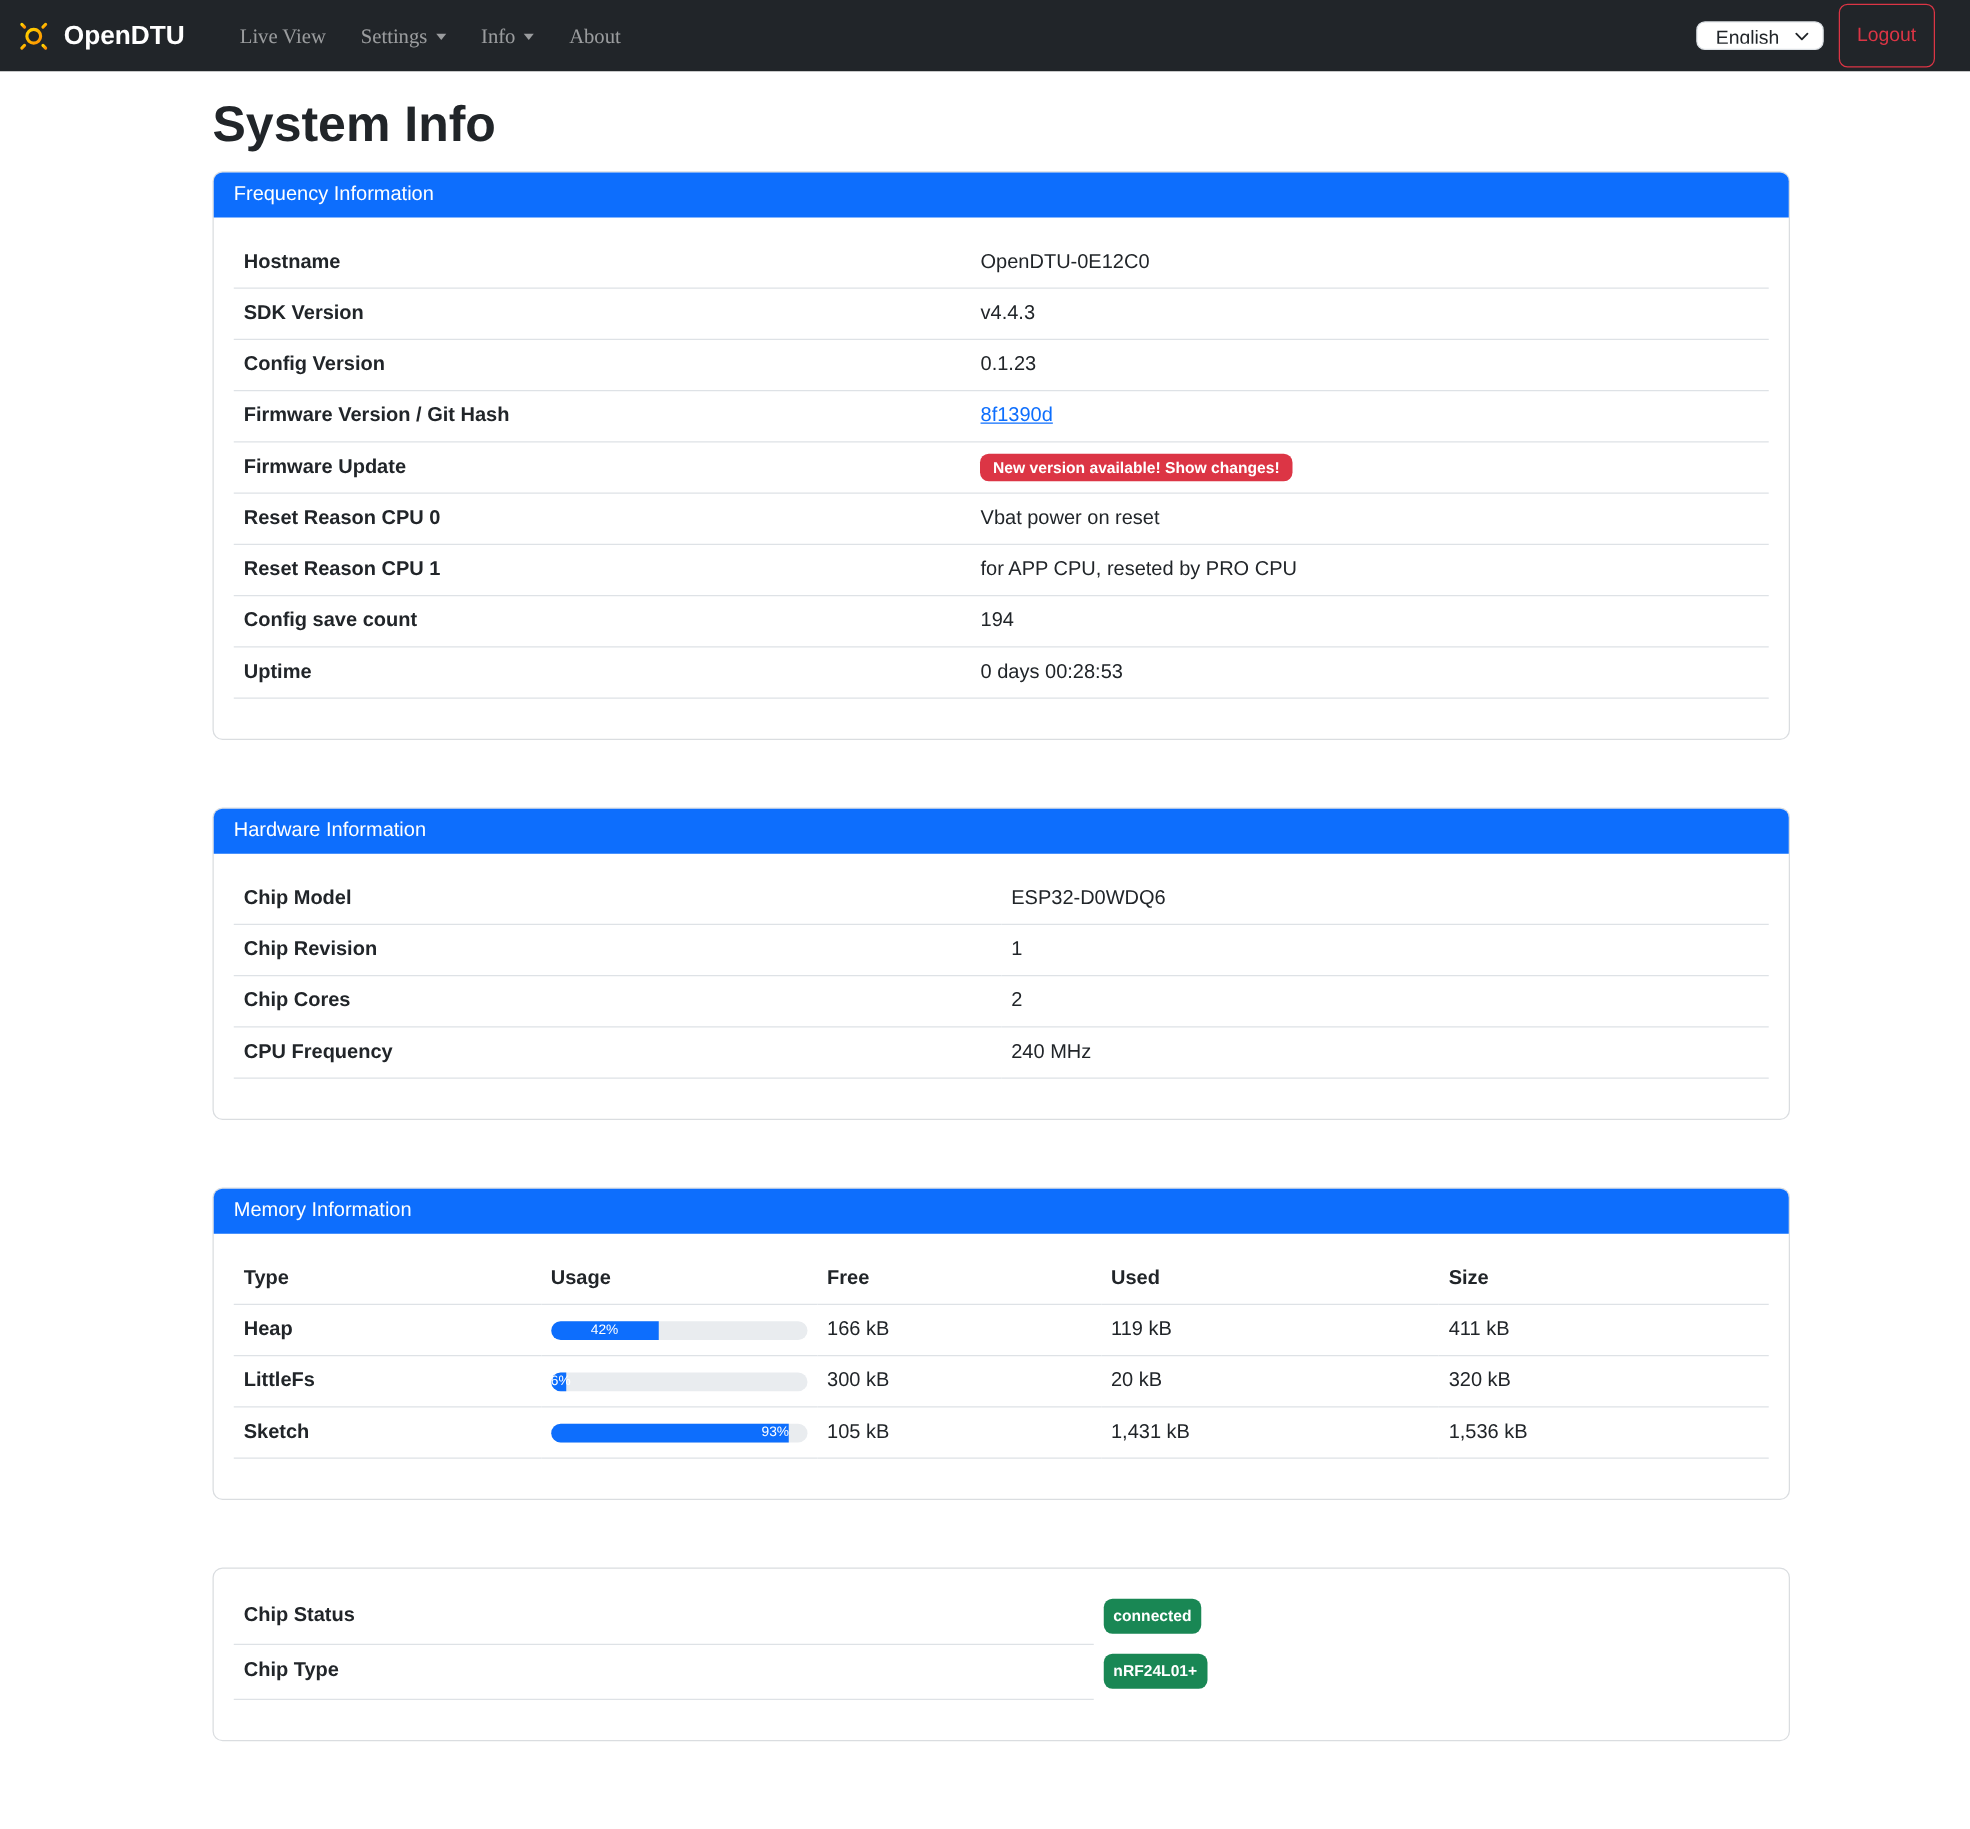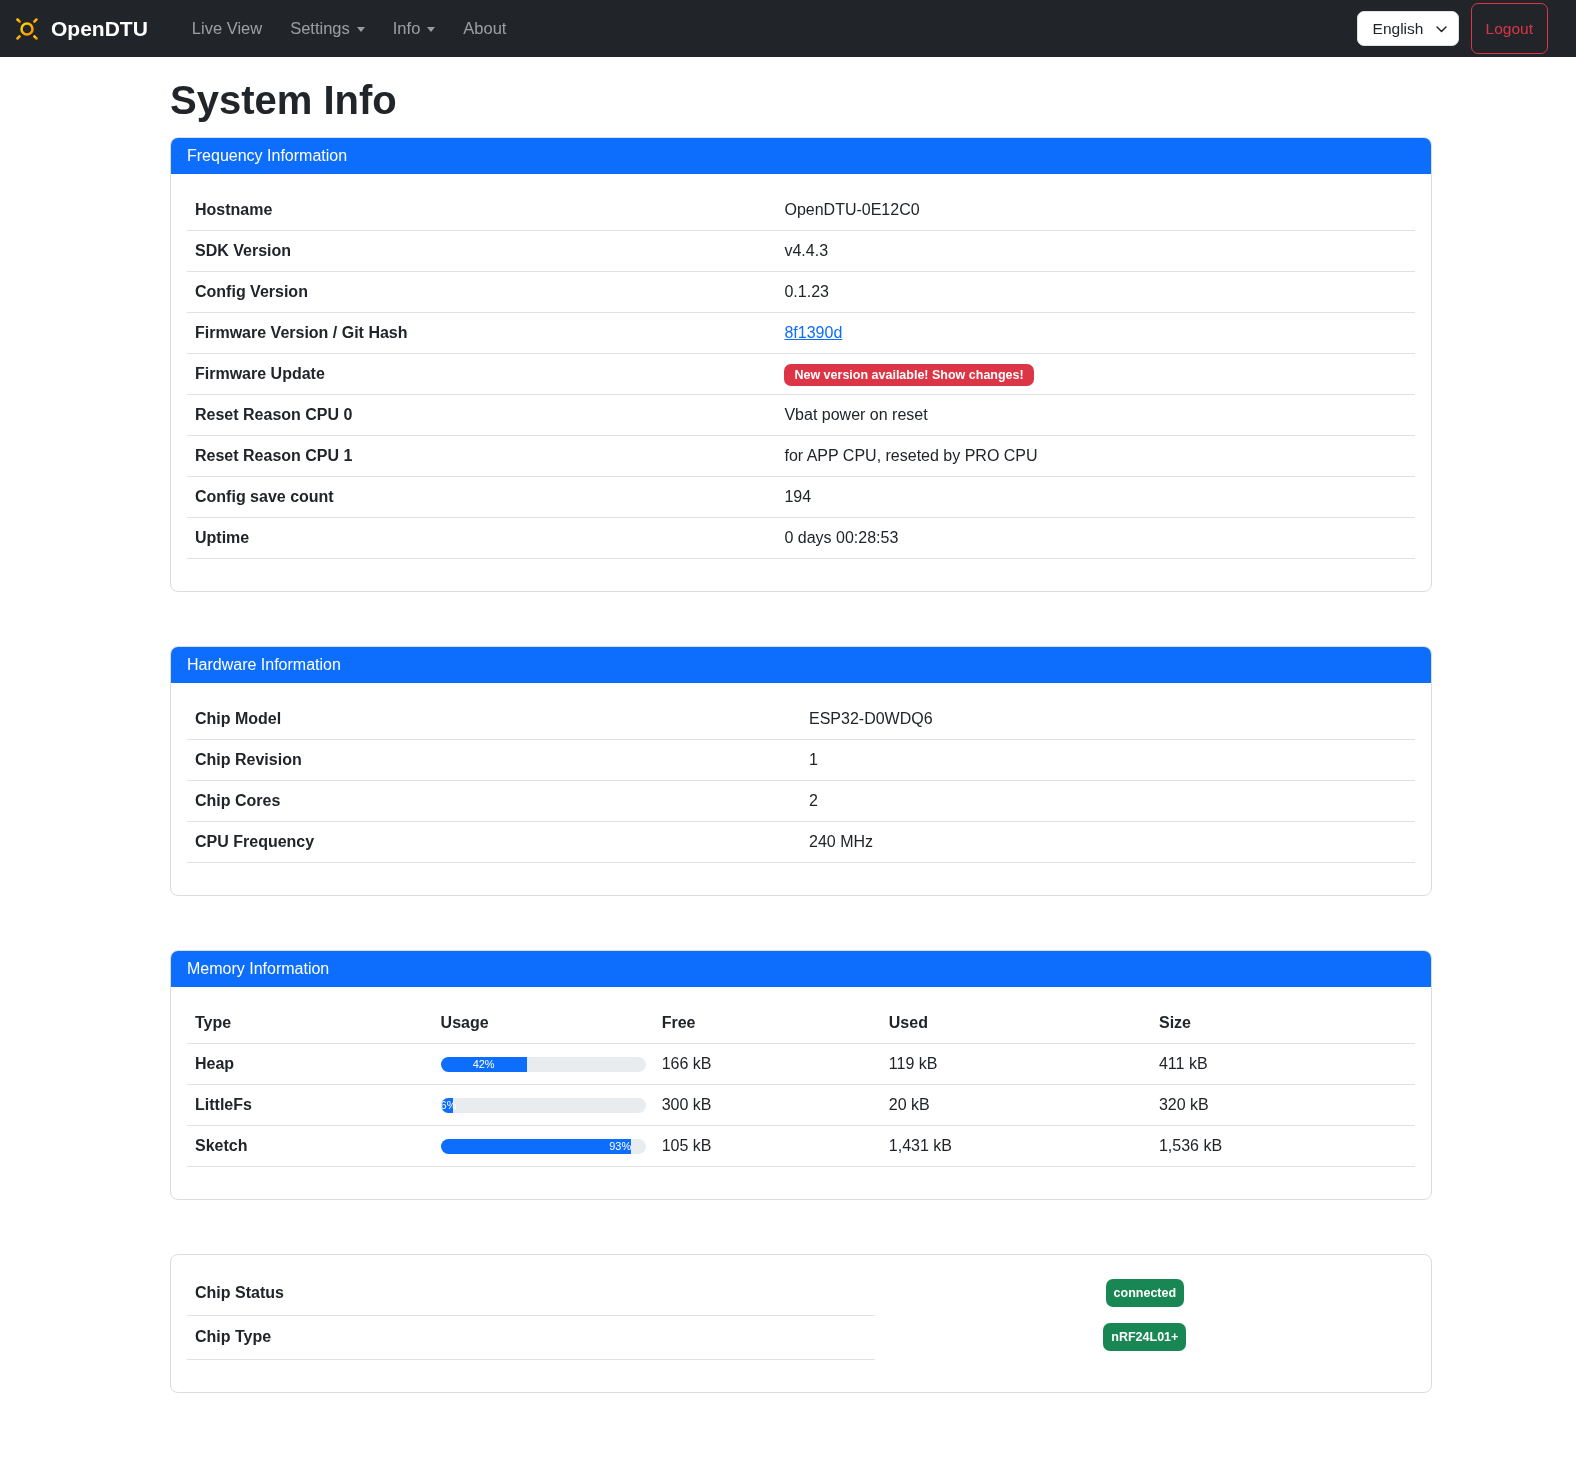"Live View" .nav-links { font-family: none -> Liberation Serif, serif }
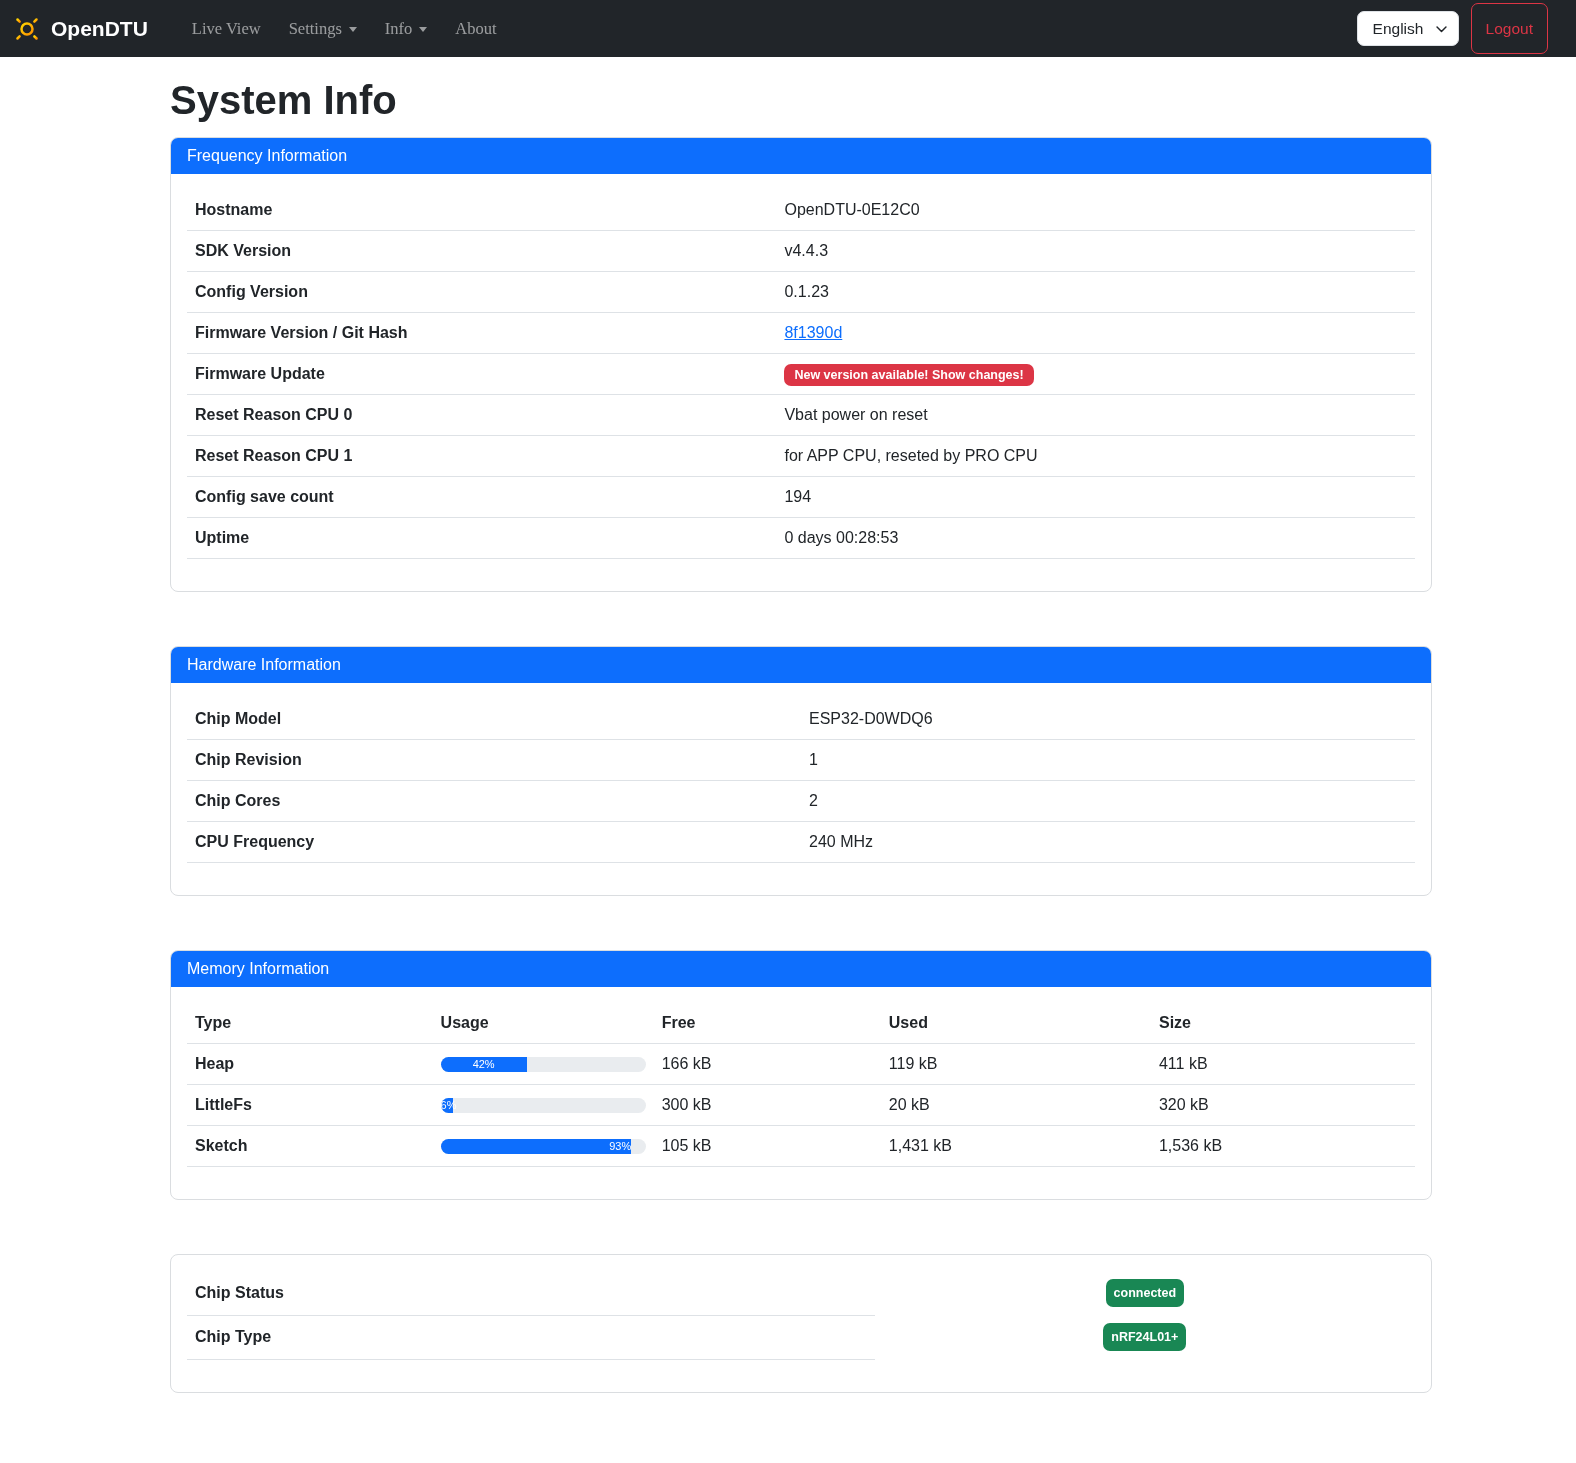"English" select.lang { height: 35px -> 23px }
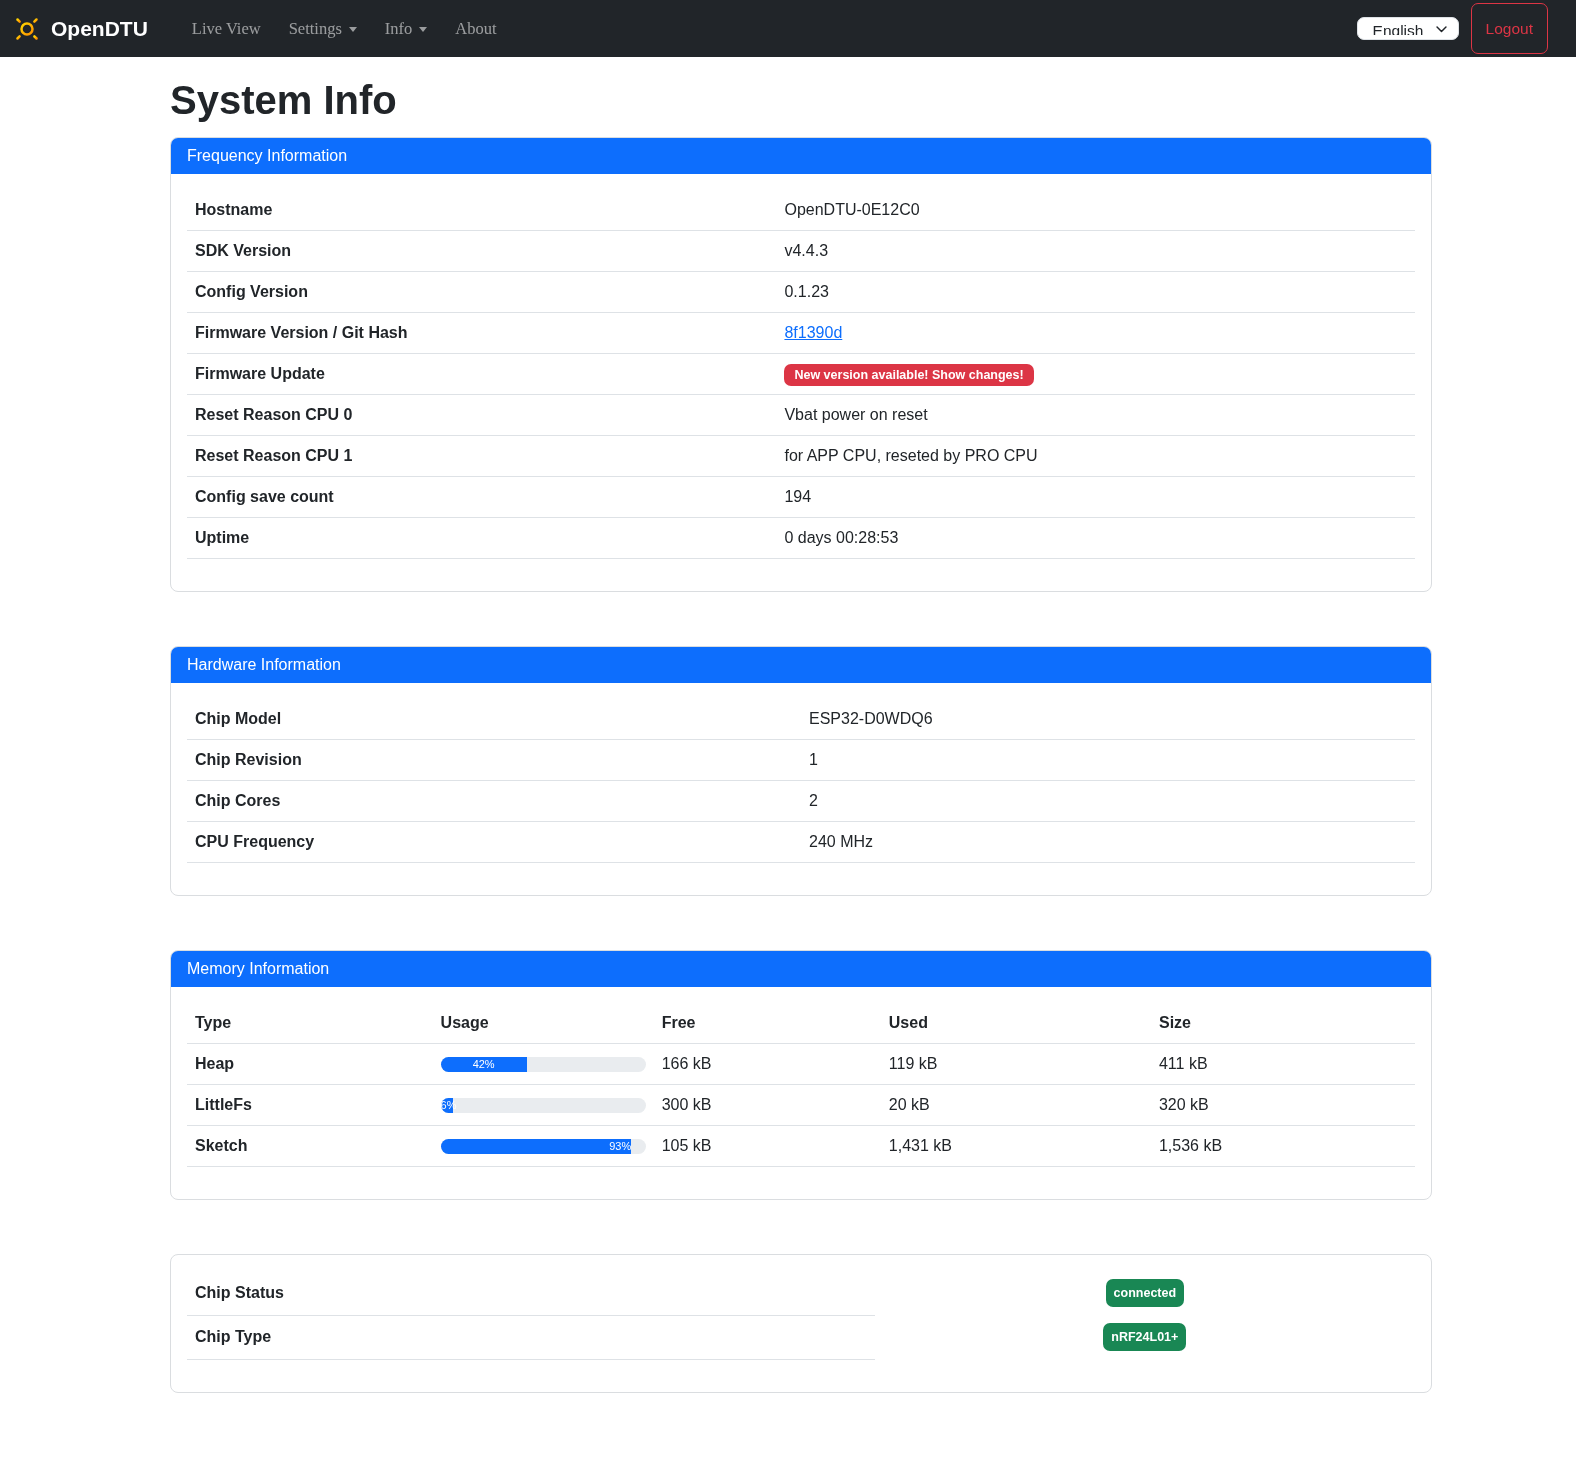"connected" .tbl-radio td { text-align: center -> none }
